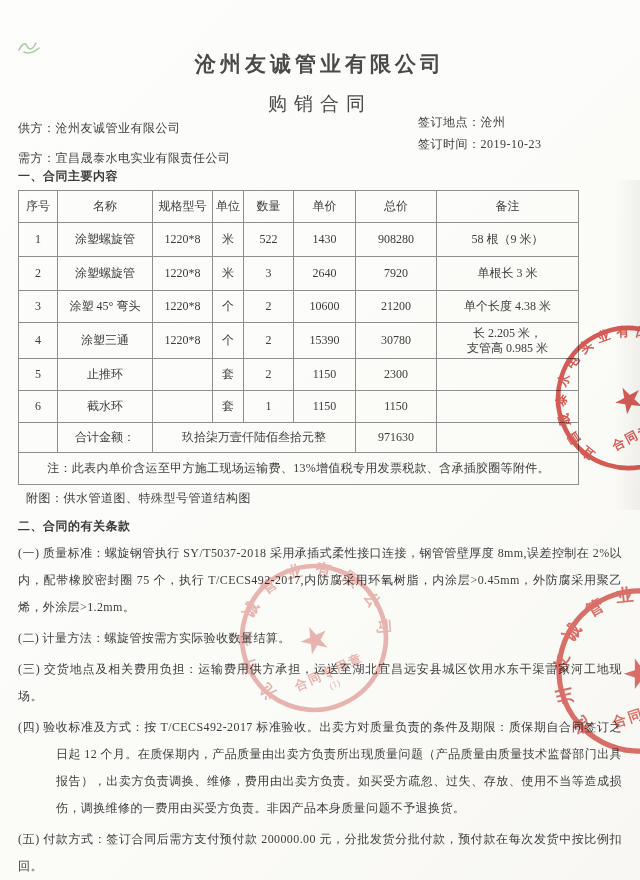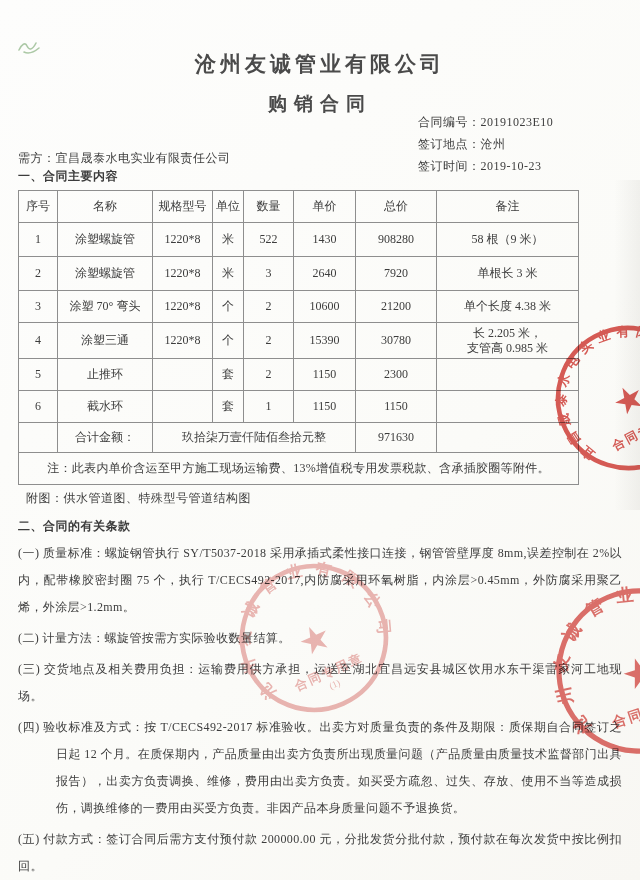"购销合同" .doc-title { font-weight: 700 -> 400 }
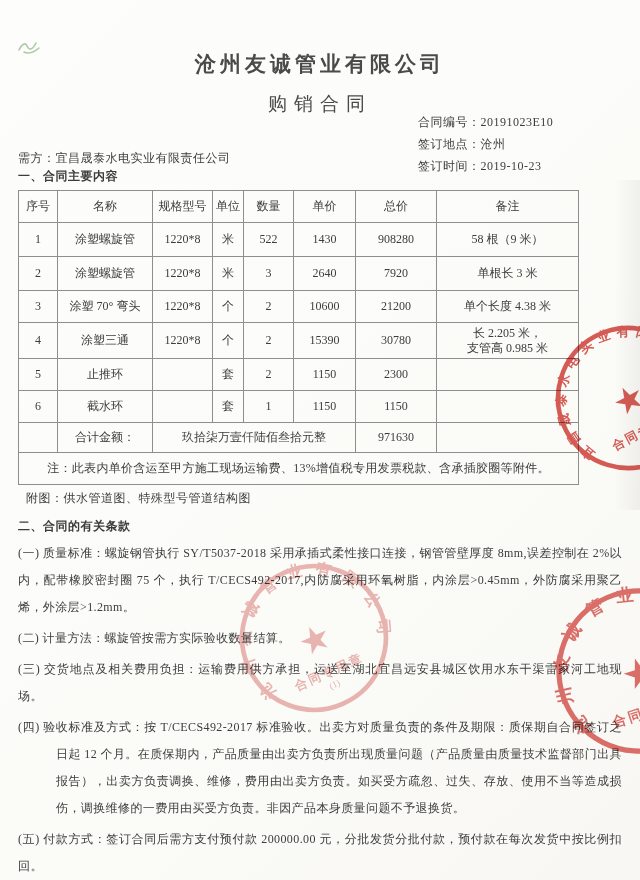"供方：沧州友诚管业有限公司" div.abs { html: none -> <div>供方：沧州友诚管业有限公司</div> }
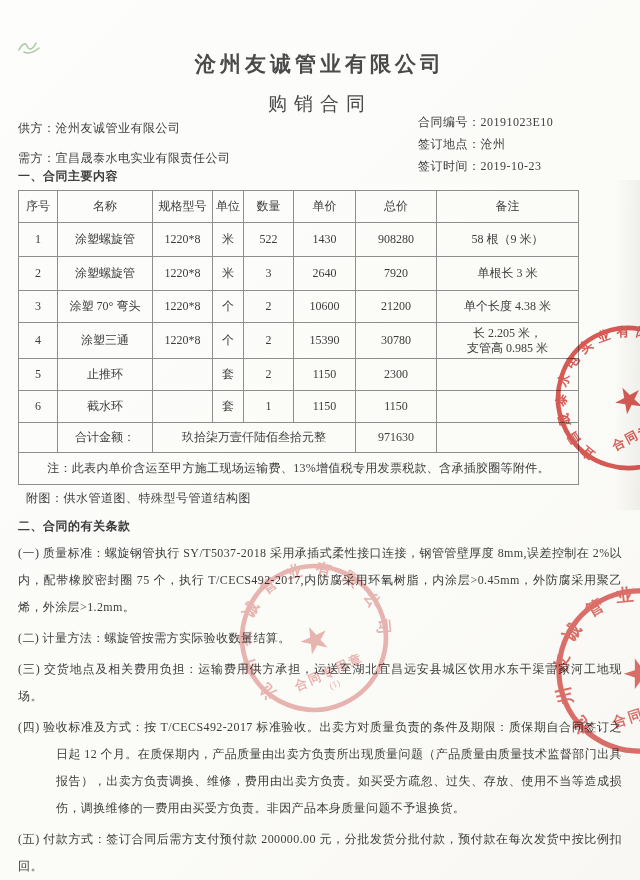"合同编号：20191023E10" div { html: <div>合同编号：20191023E10</div> -> none }
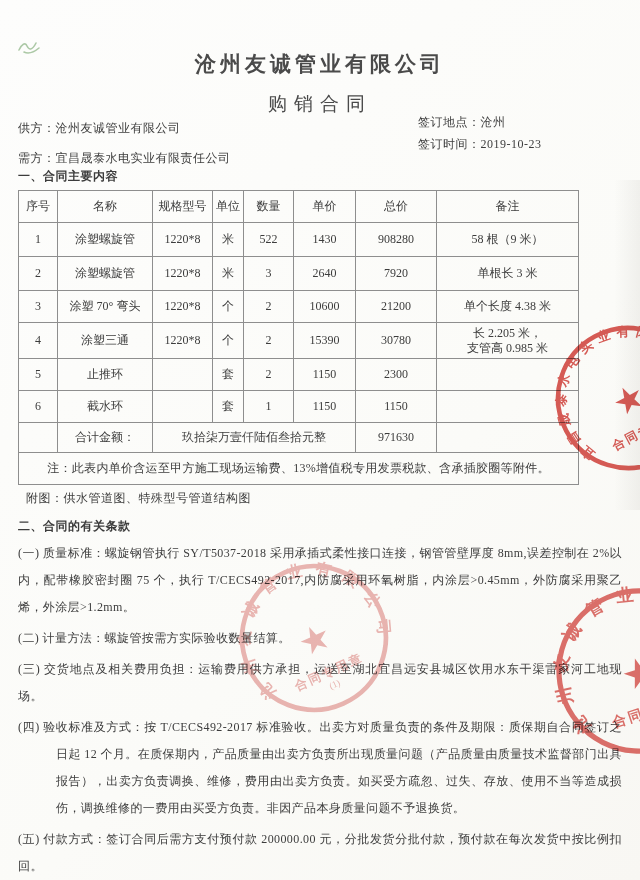"涂塑 70° 弯头" td { text: 70 -> 45 }
